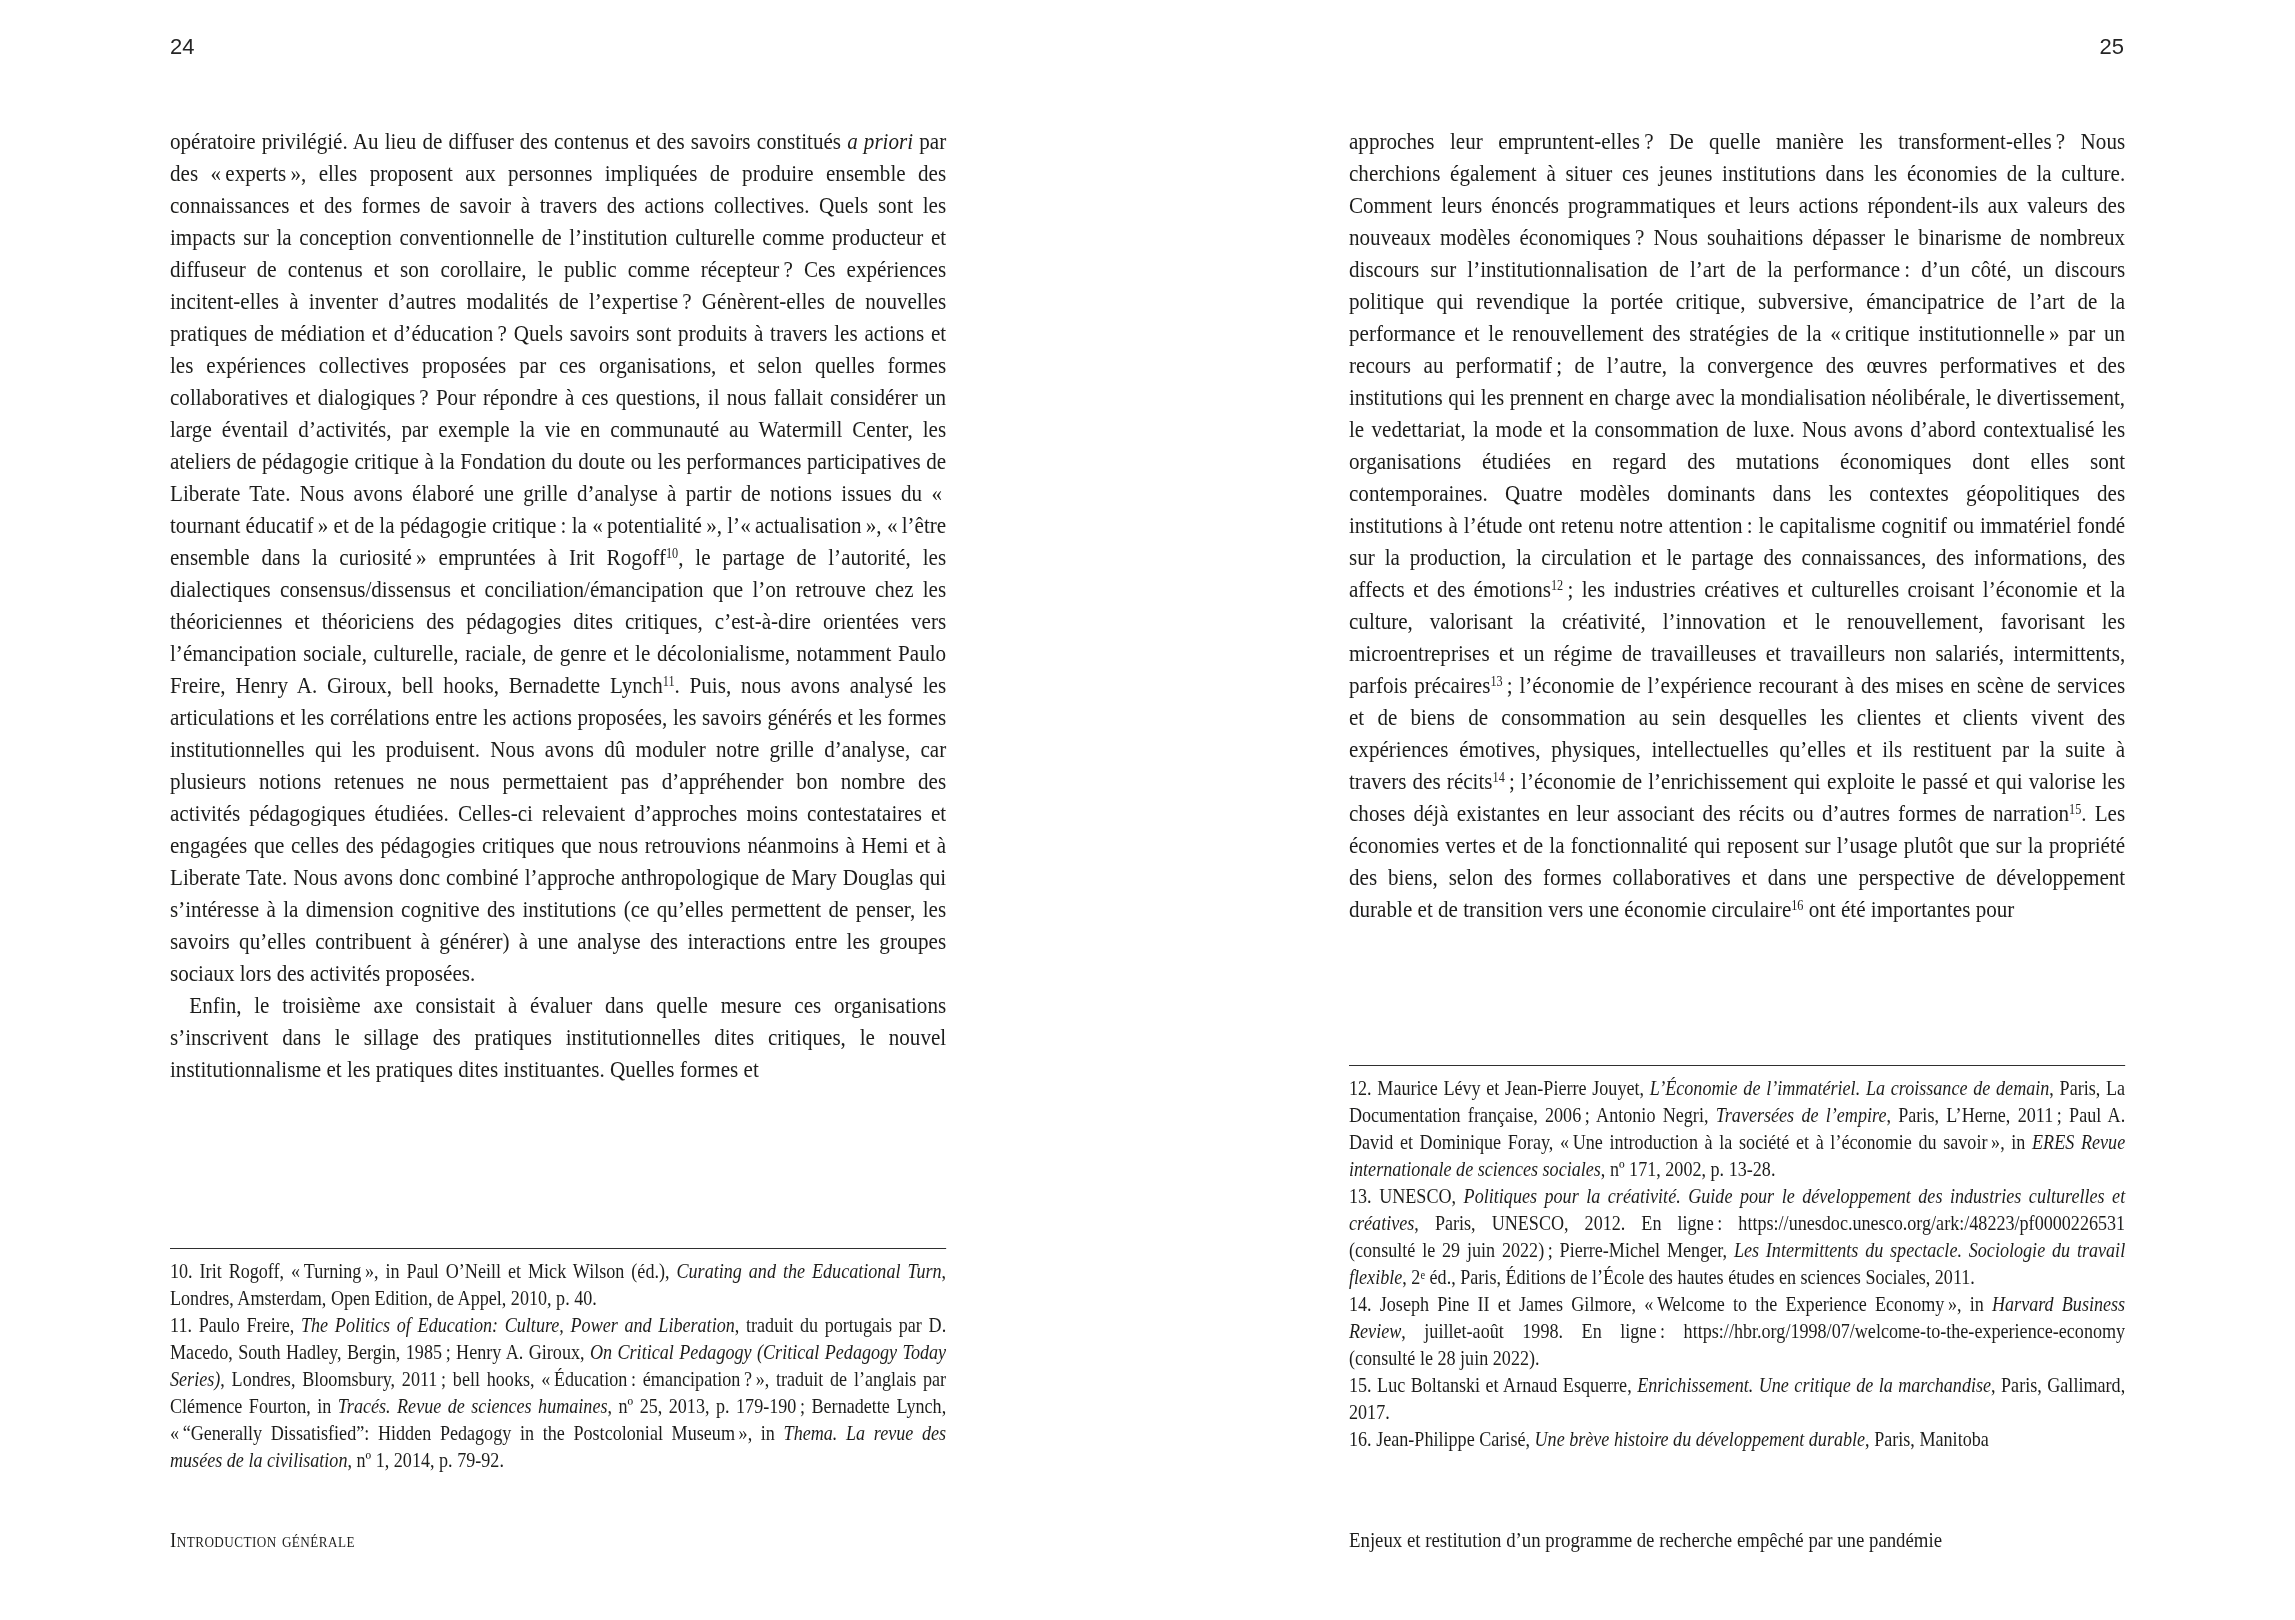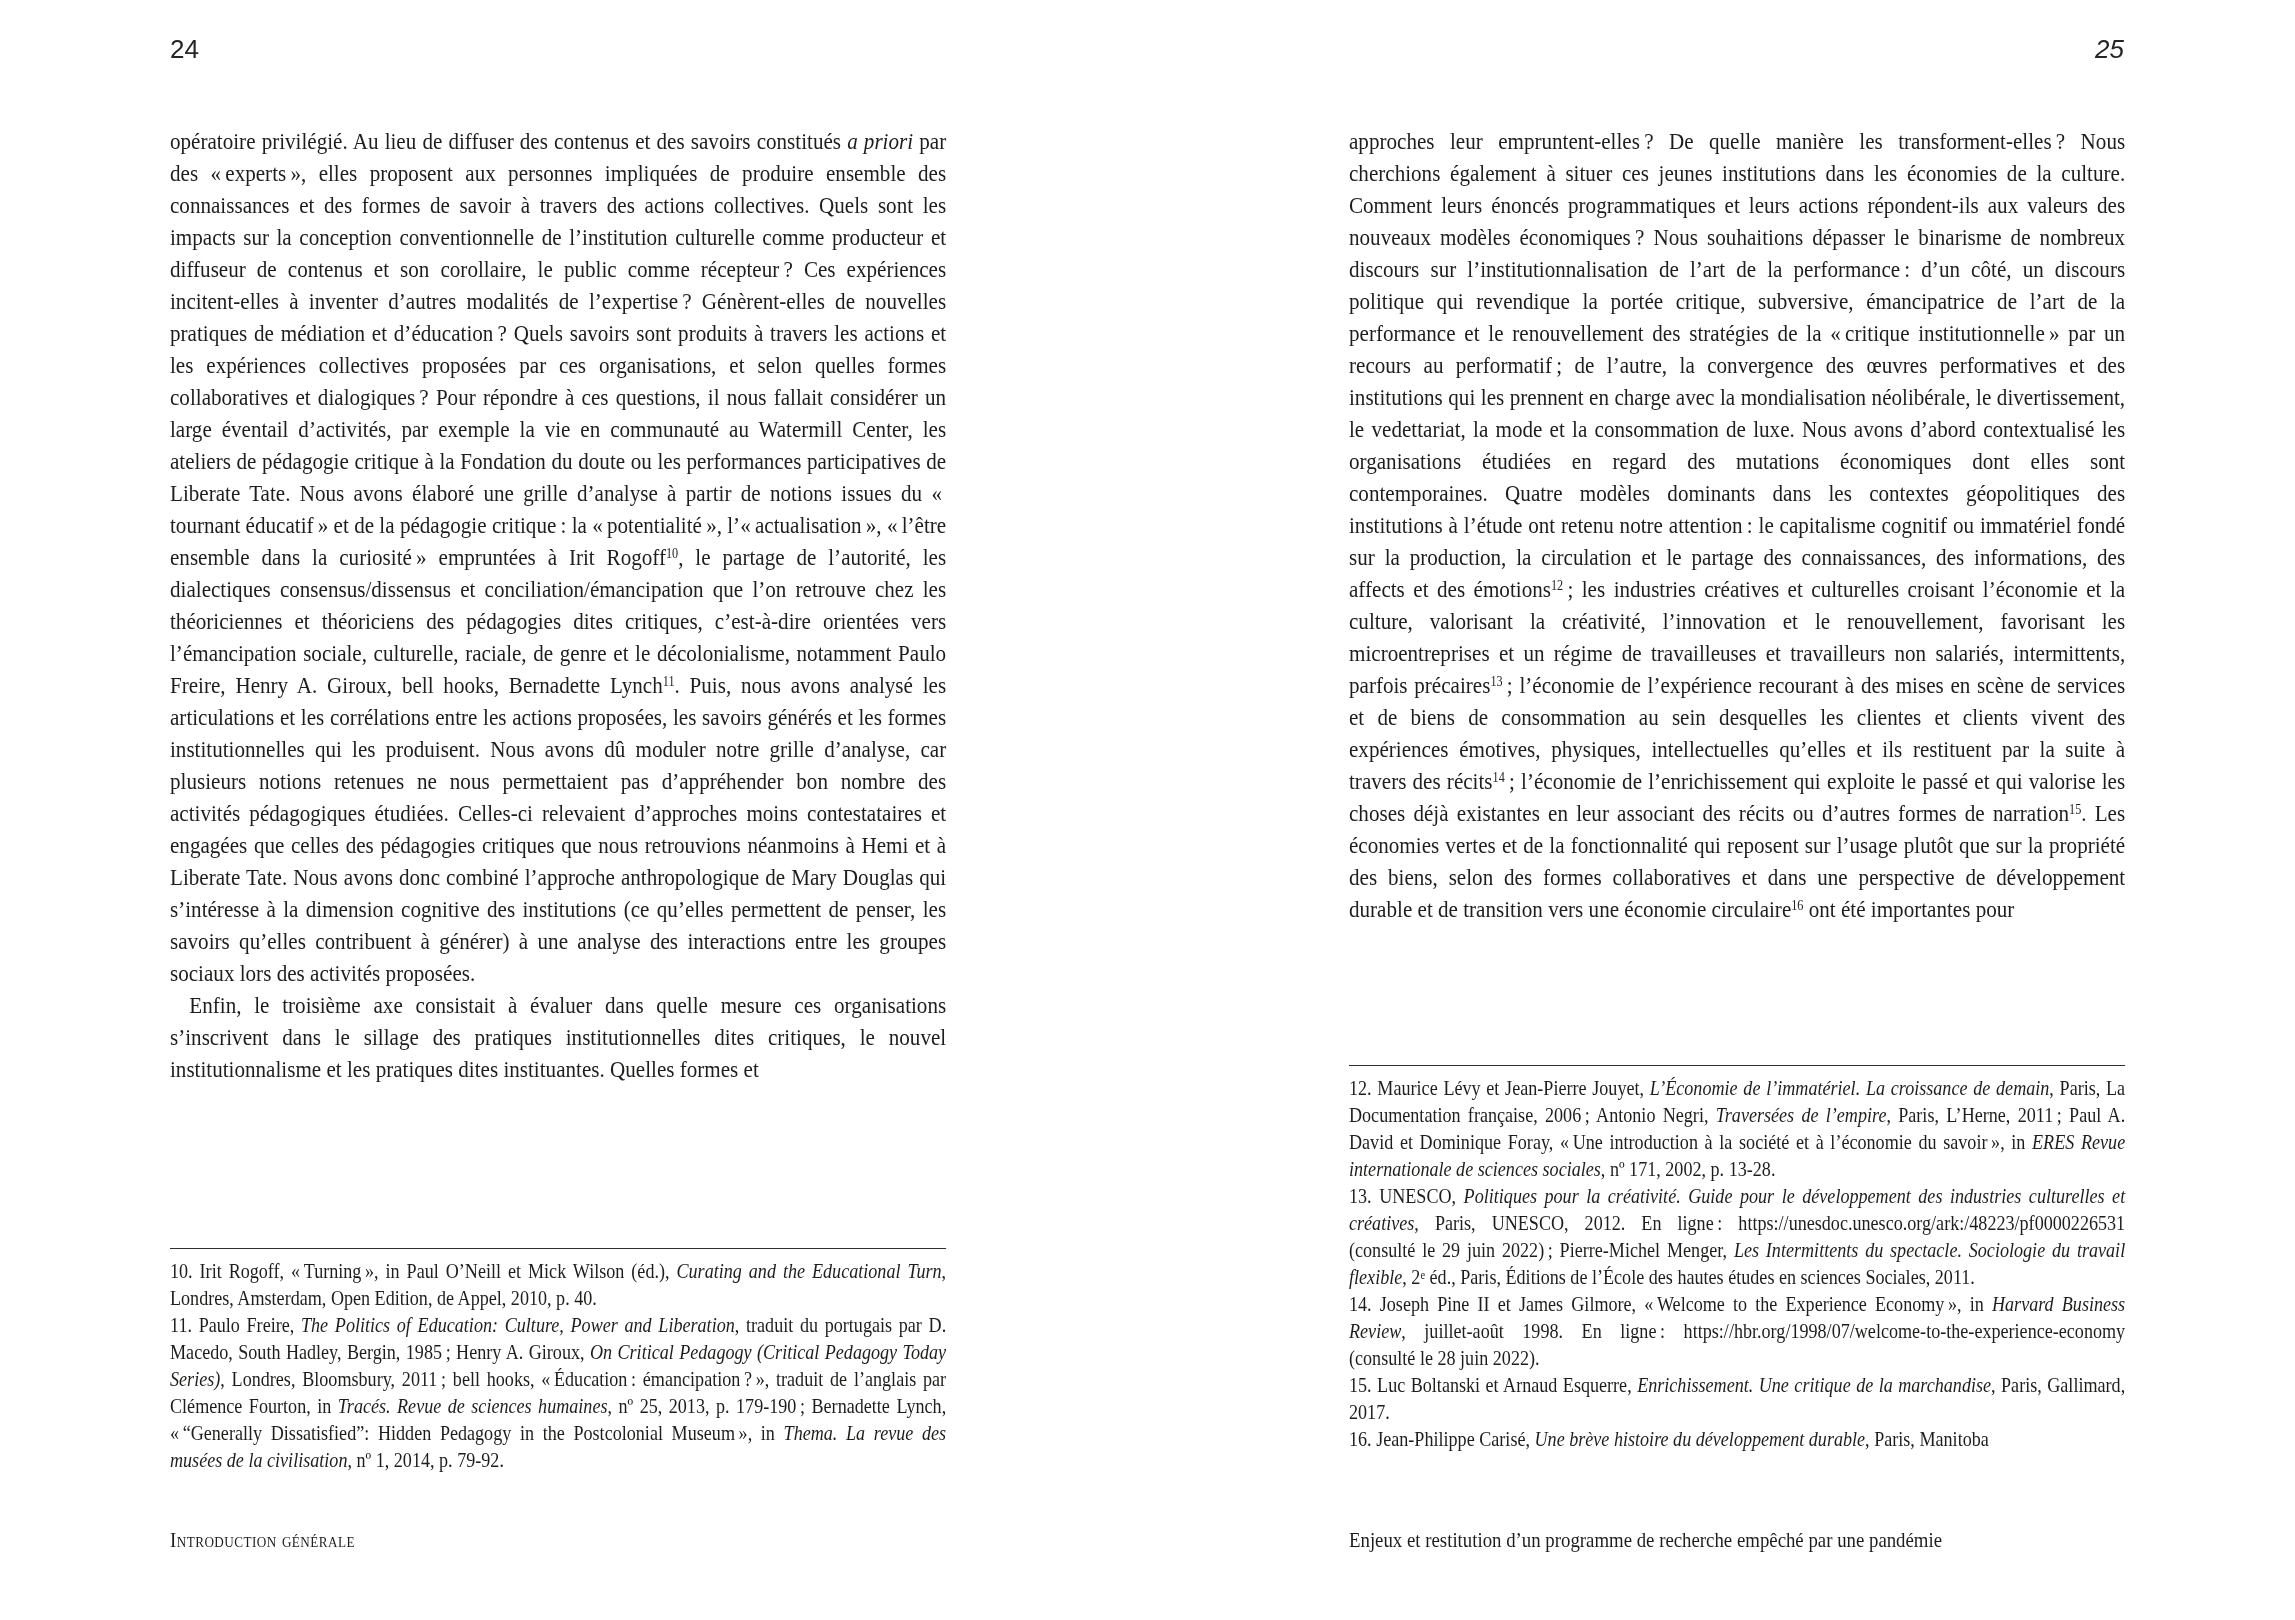"24" .pagenum { font-size: 26px -> 22px }
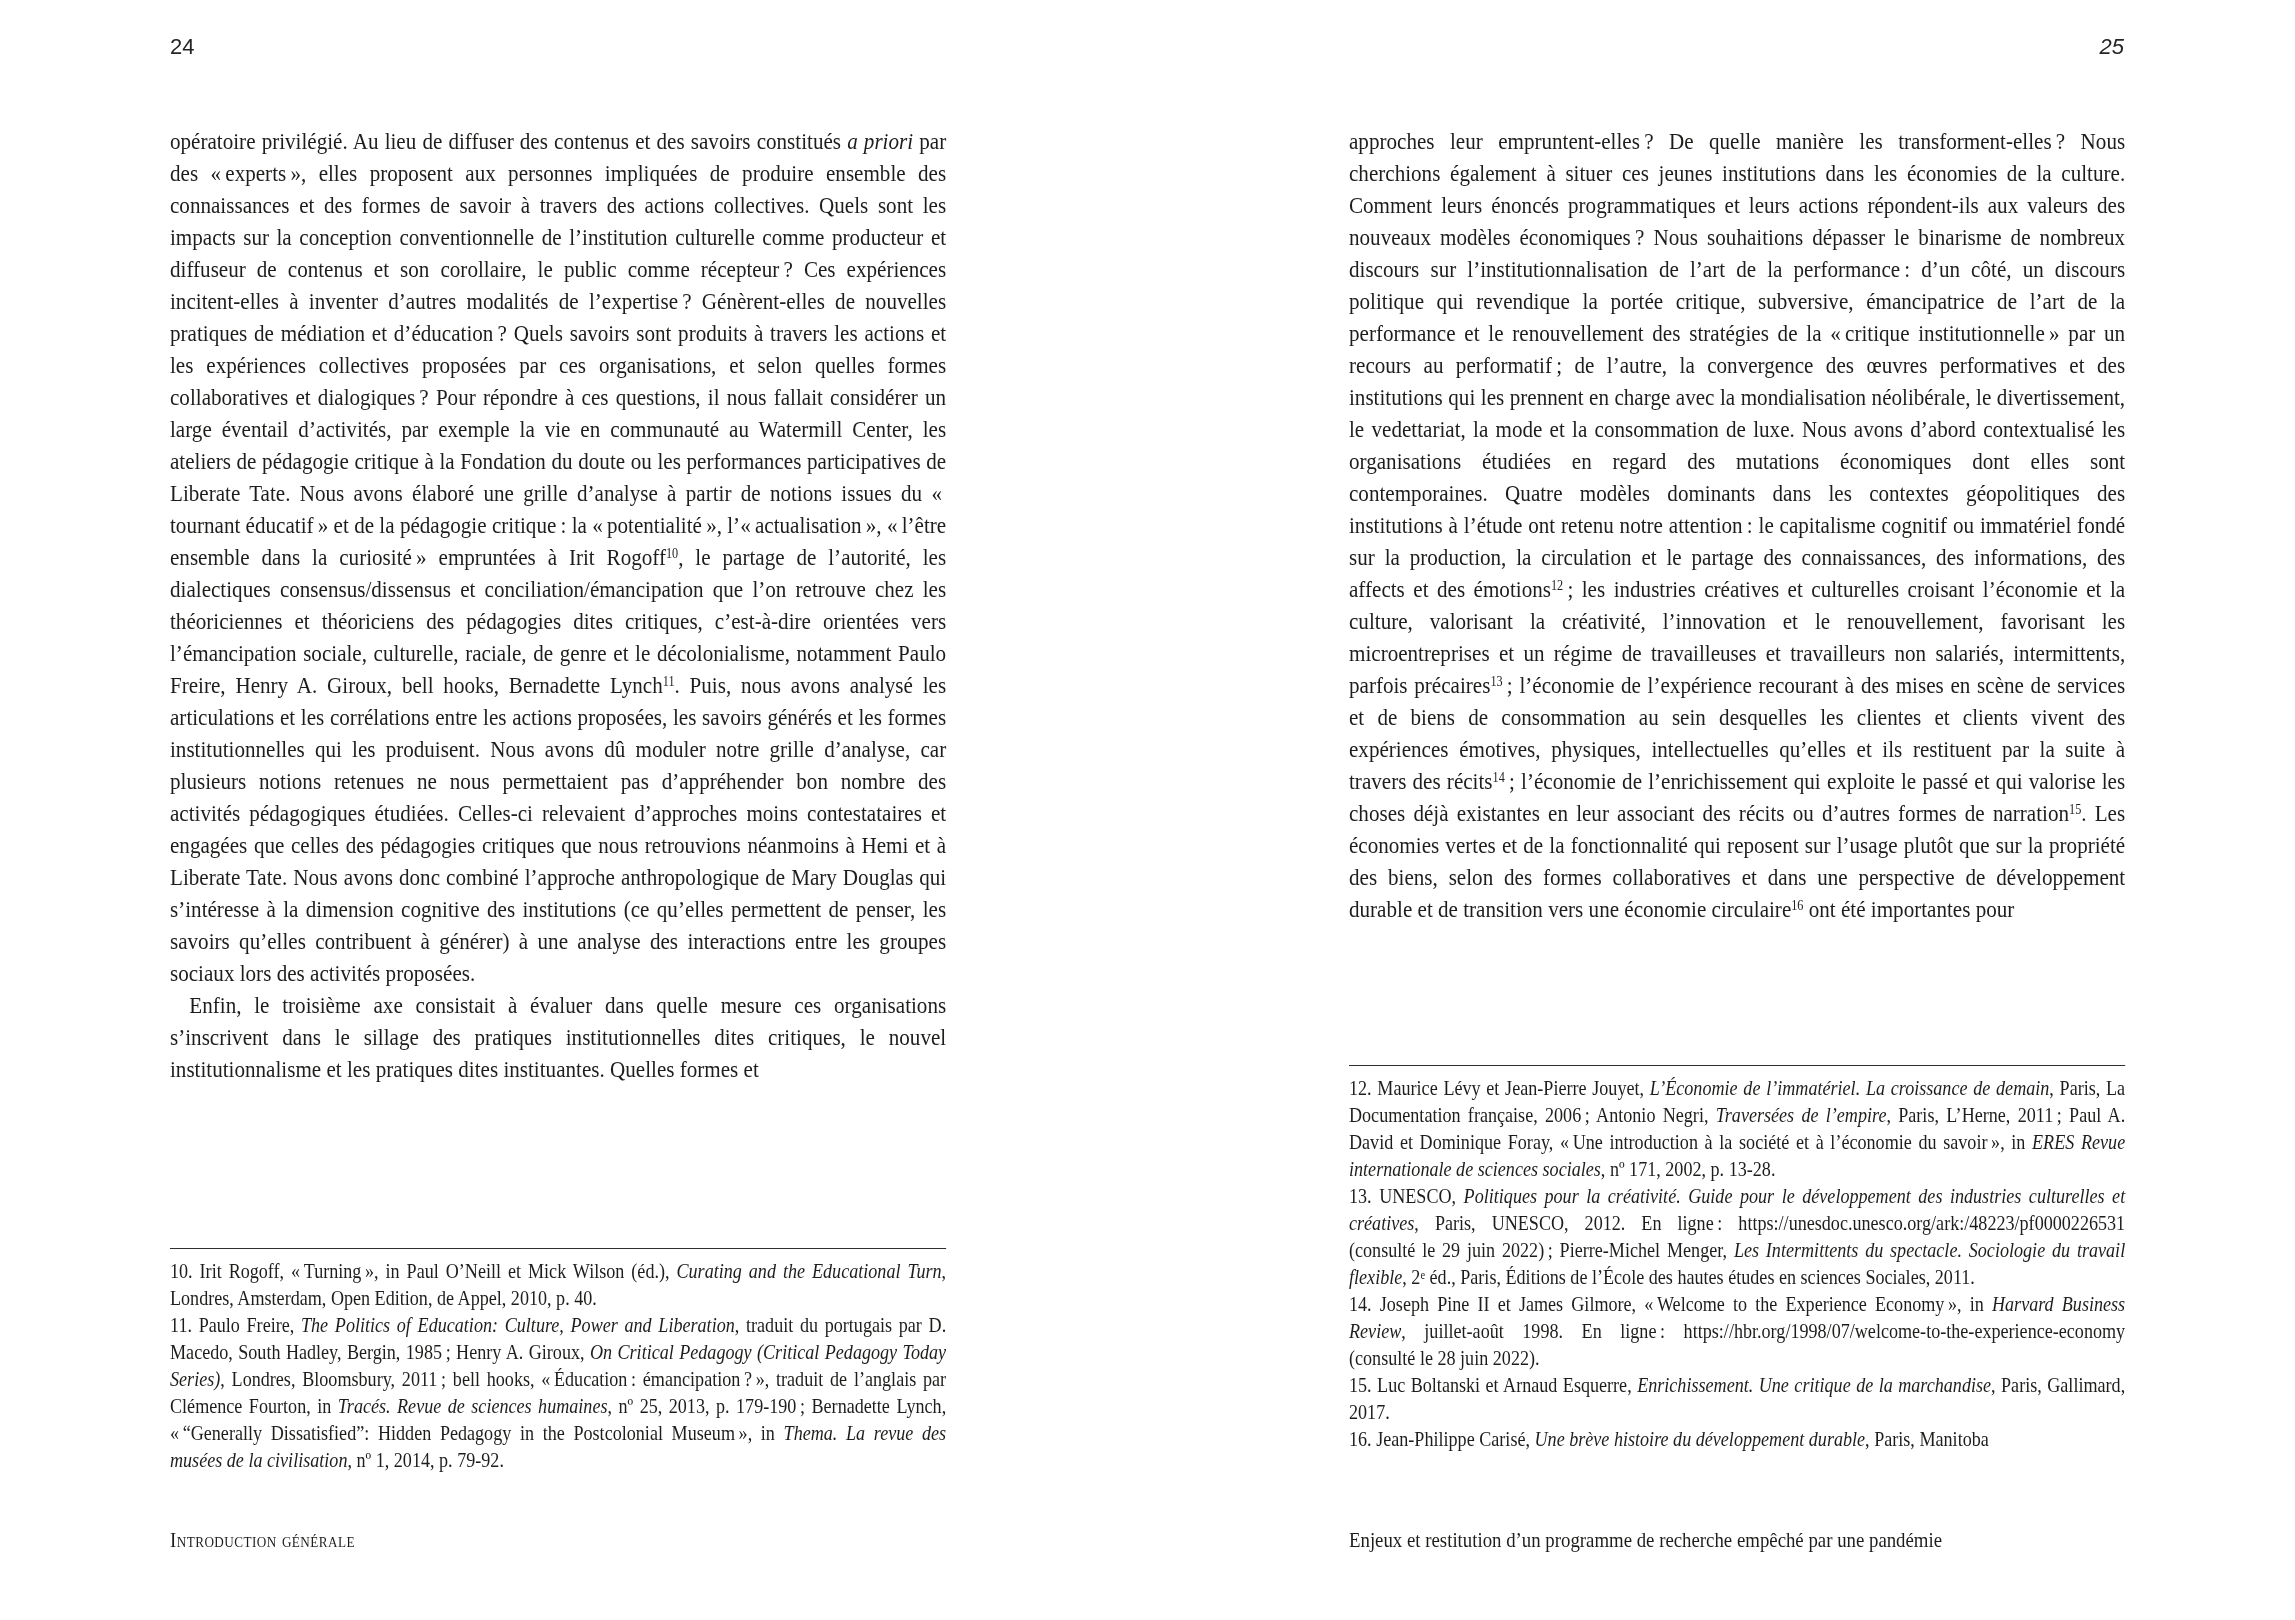"25" .pagenum.pn-right { font-style: italic -> none }
